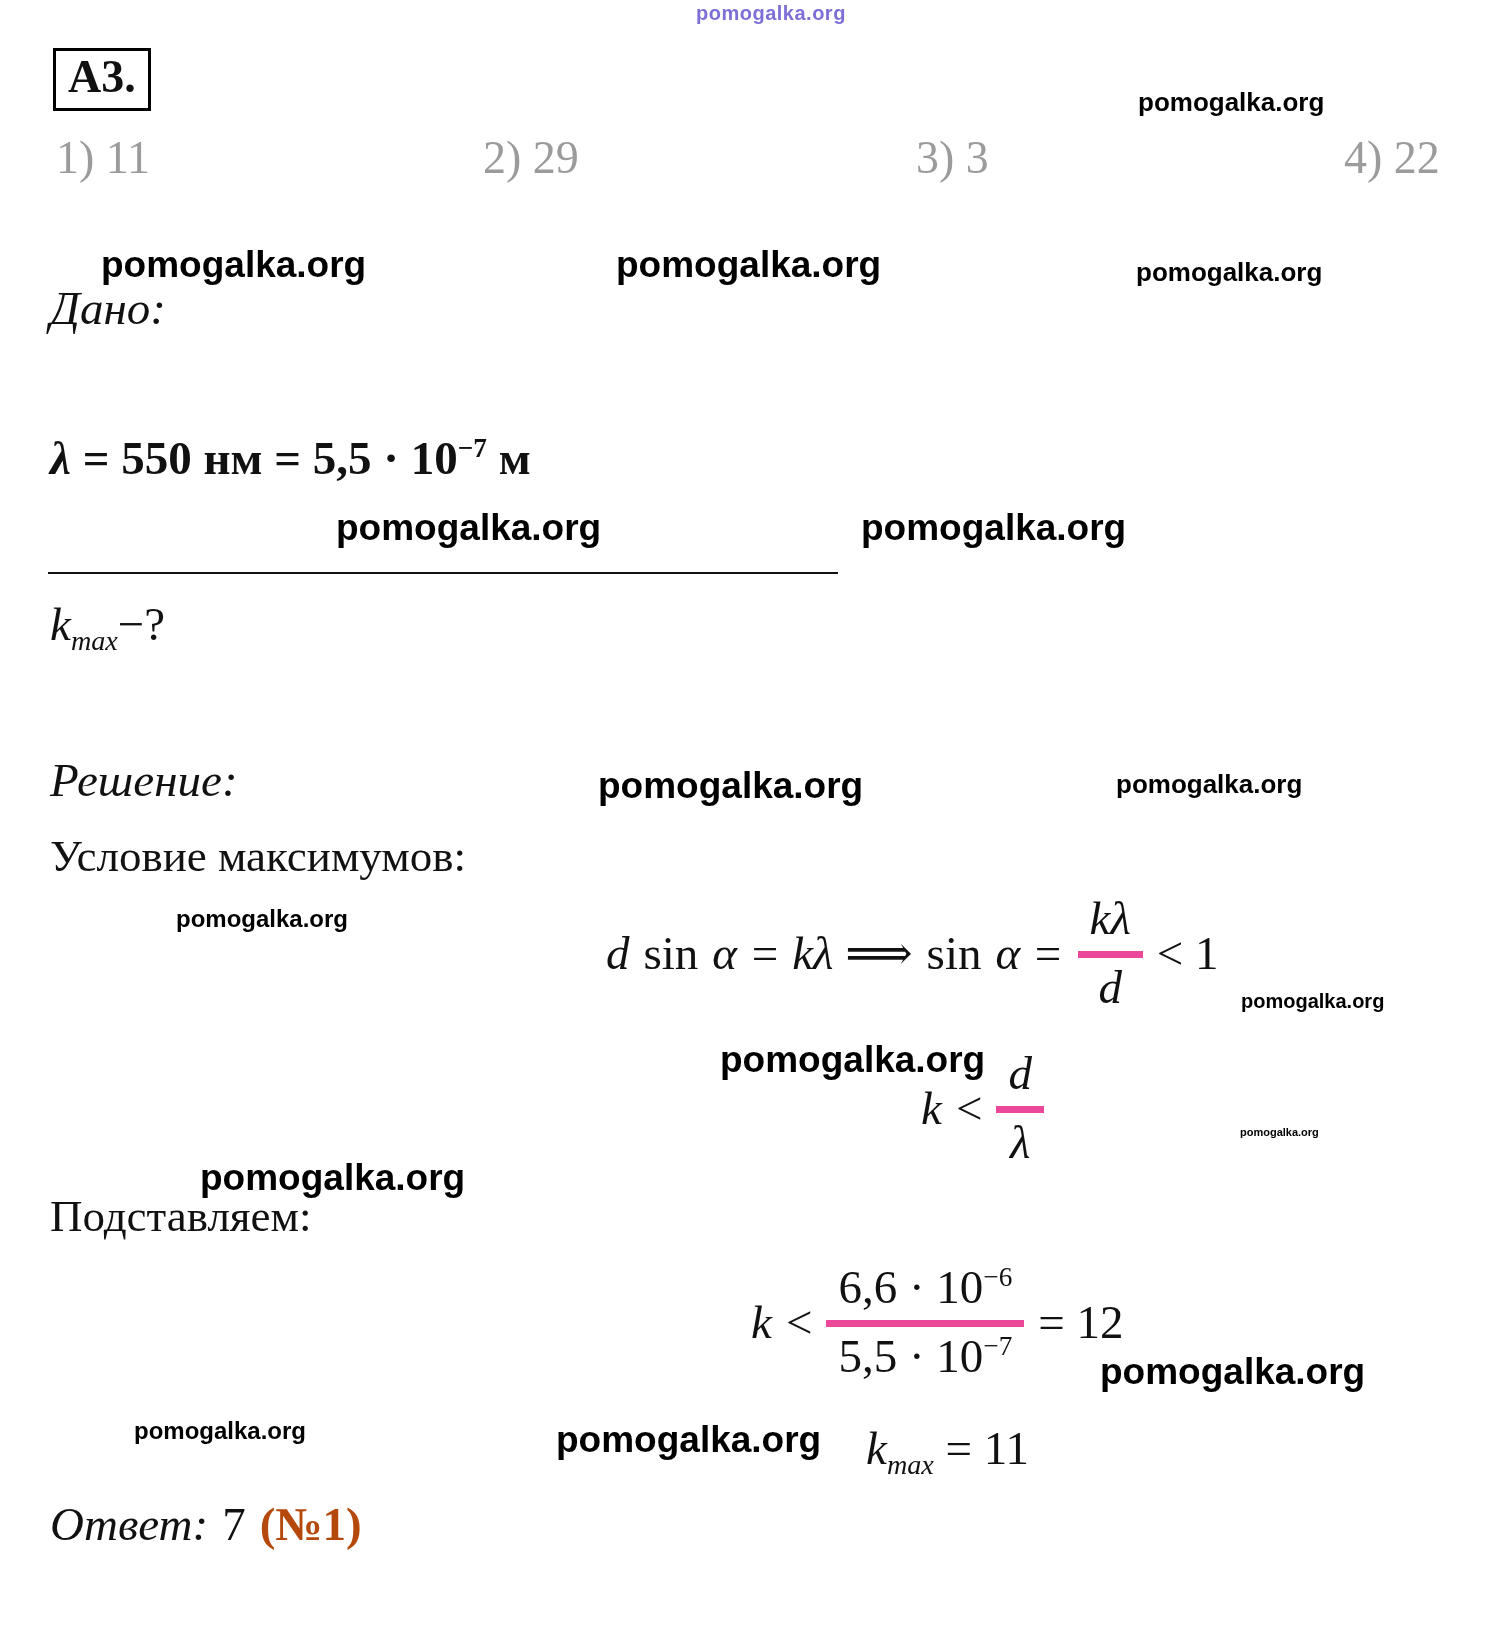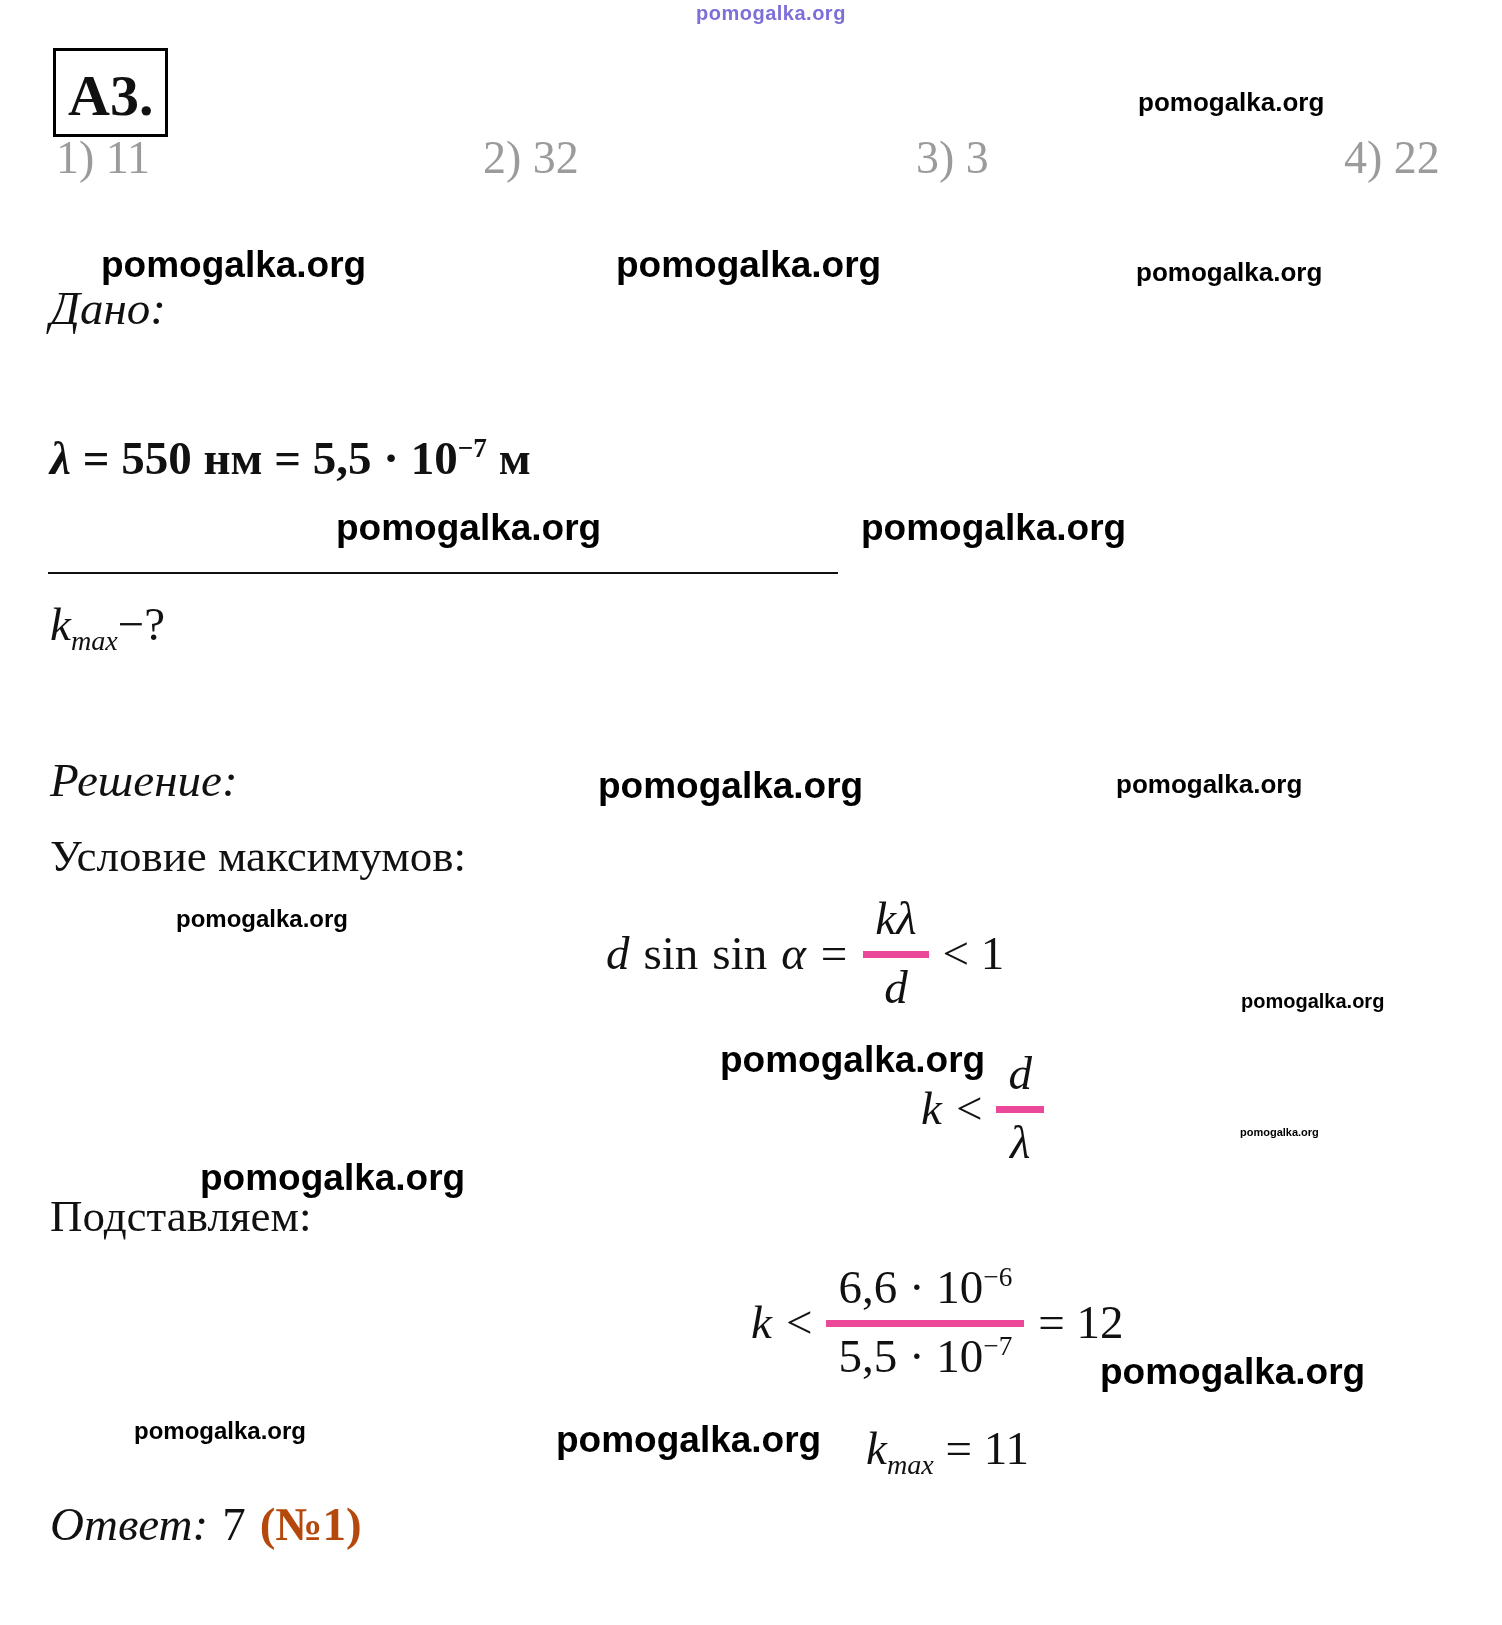"А3." .problem-box { font-size: 58px -> 46px; padding: 12px 12px 4px 12px -> 0 12px 4px 12px }
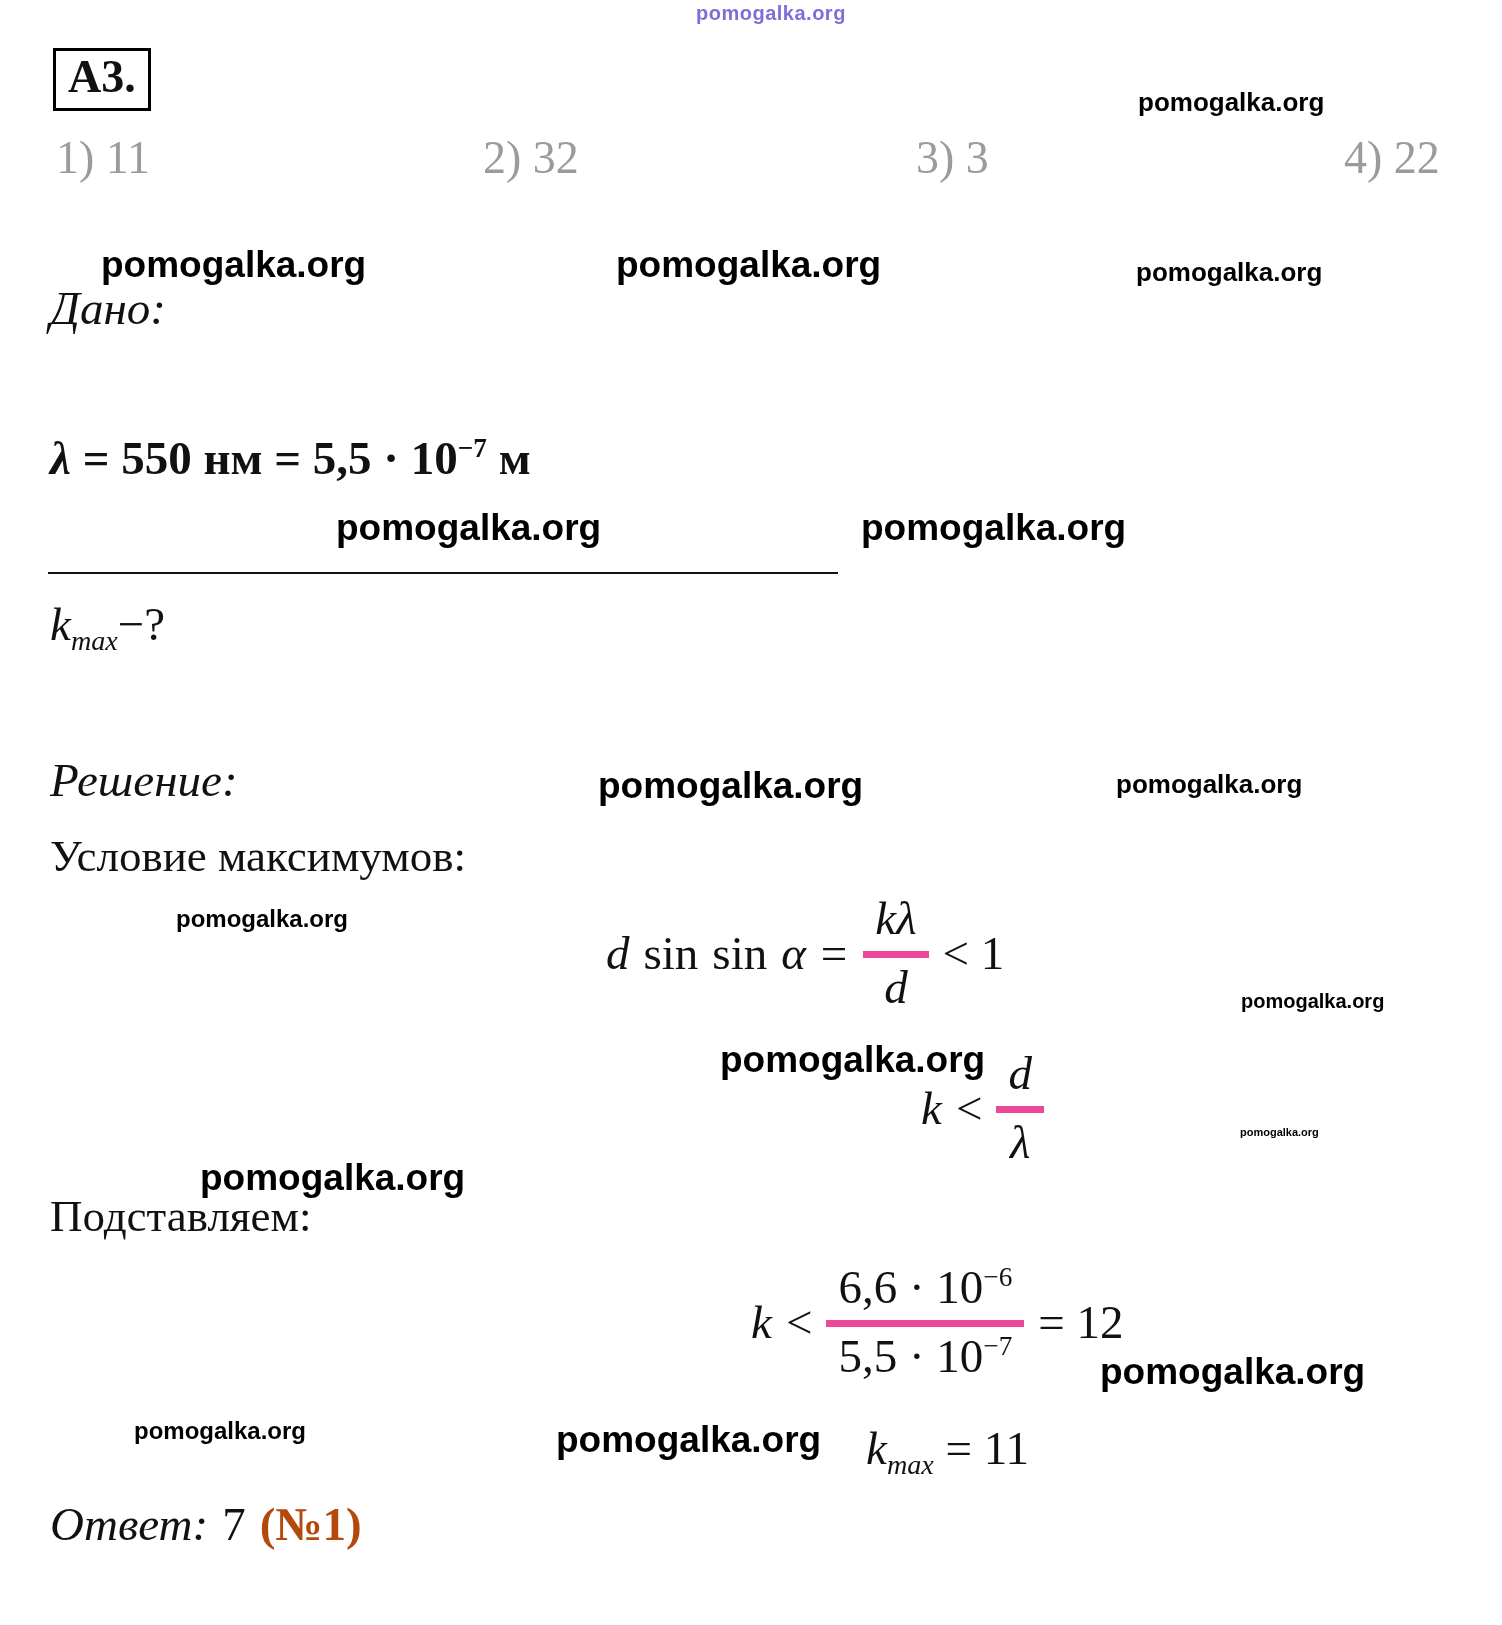"2) 32" span.option { text: 32 -> 29 }
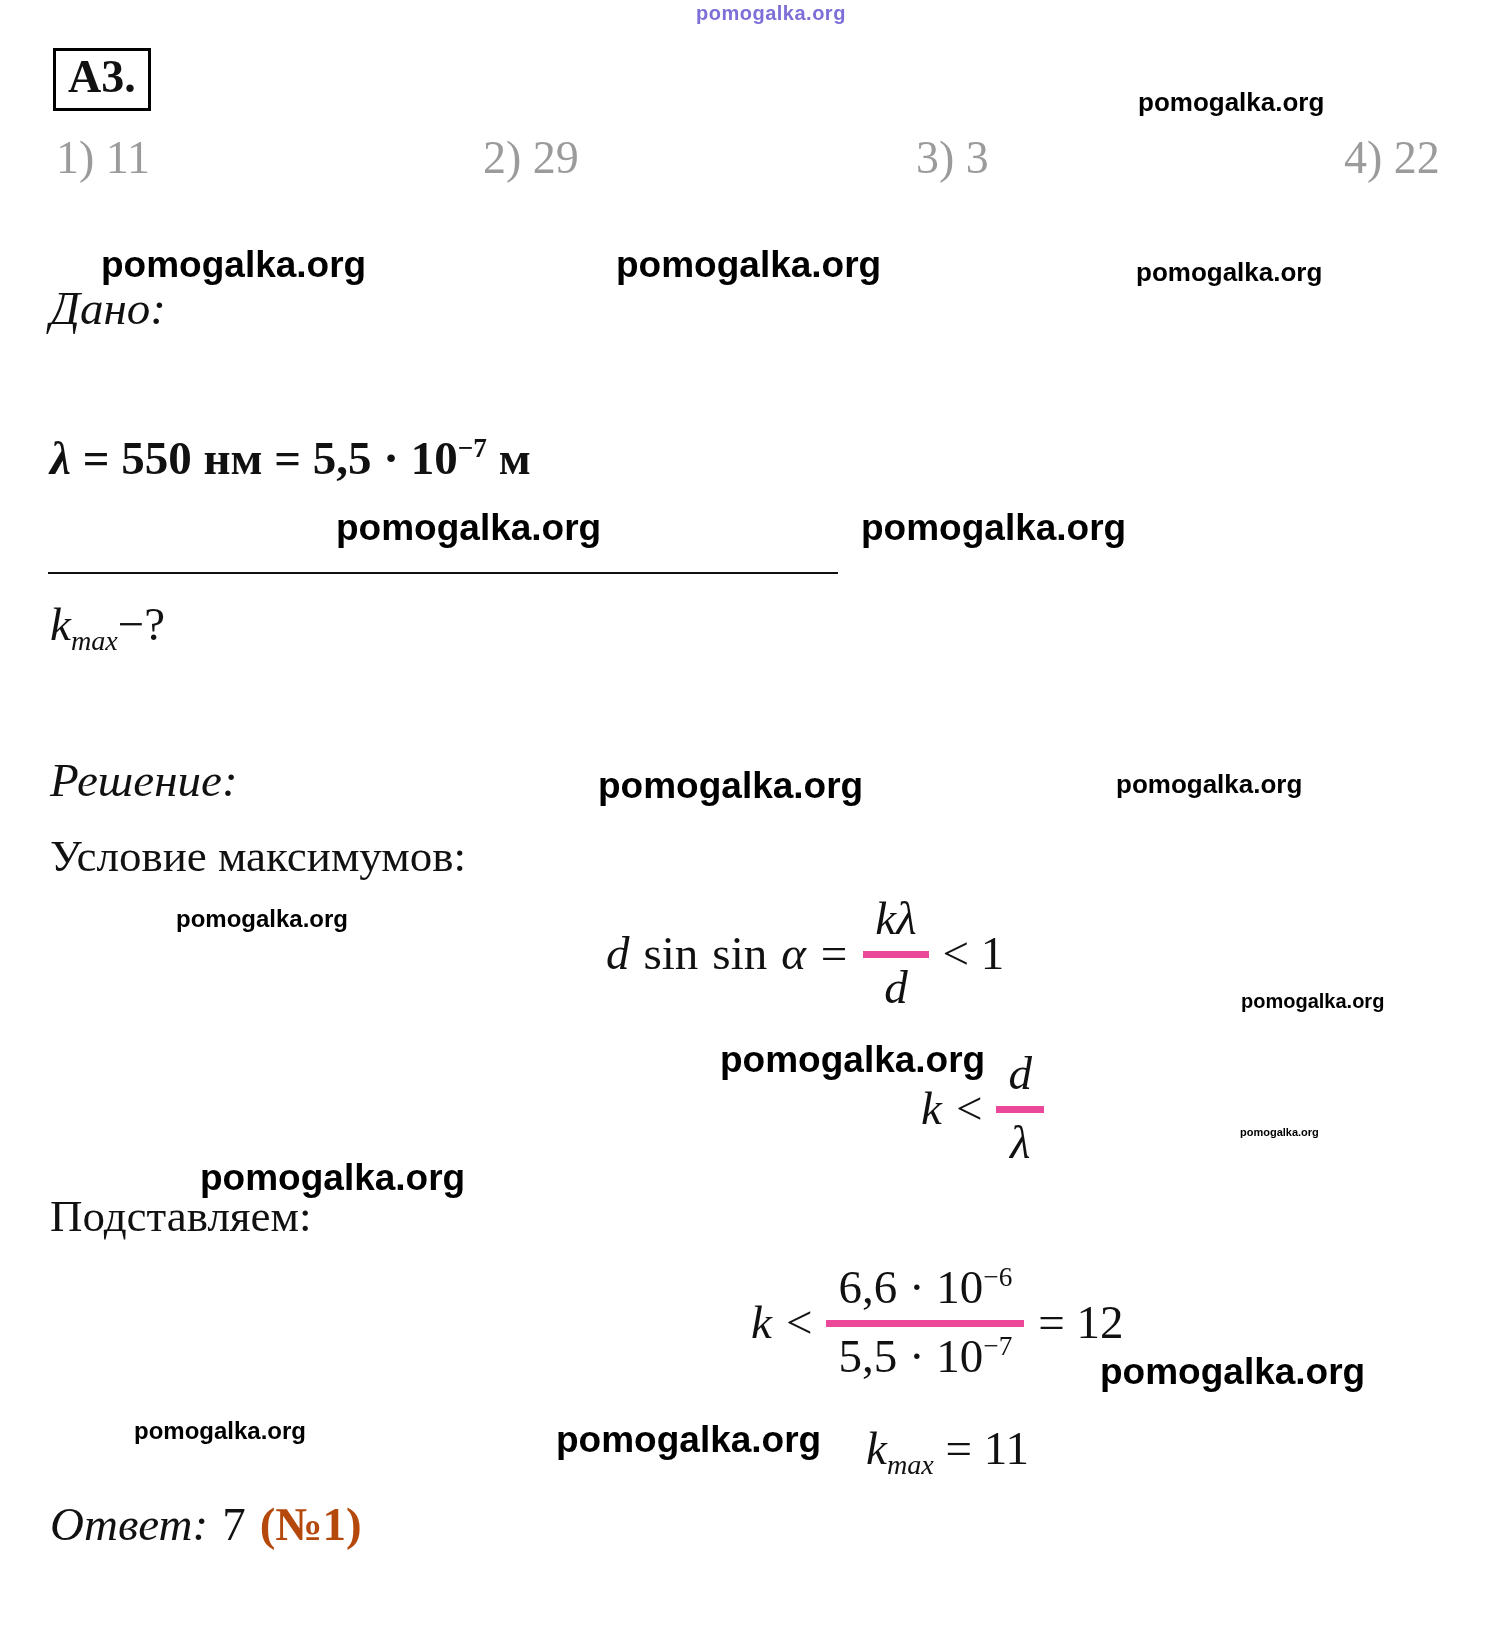"α = kλ ⟹" span.mi { html: none -> <span>α = kλ ⟹</span> }
